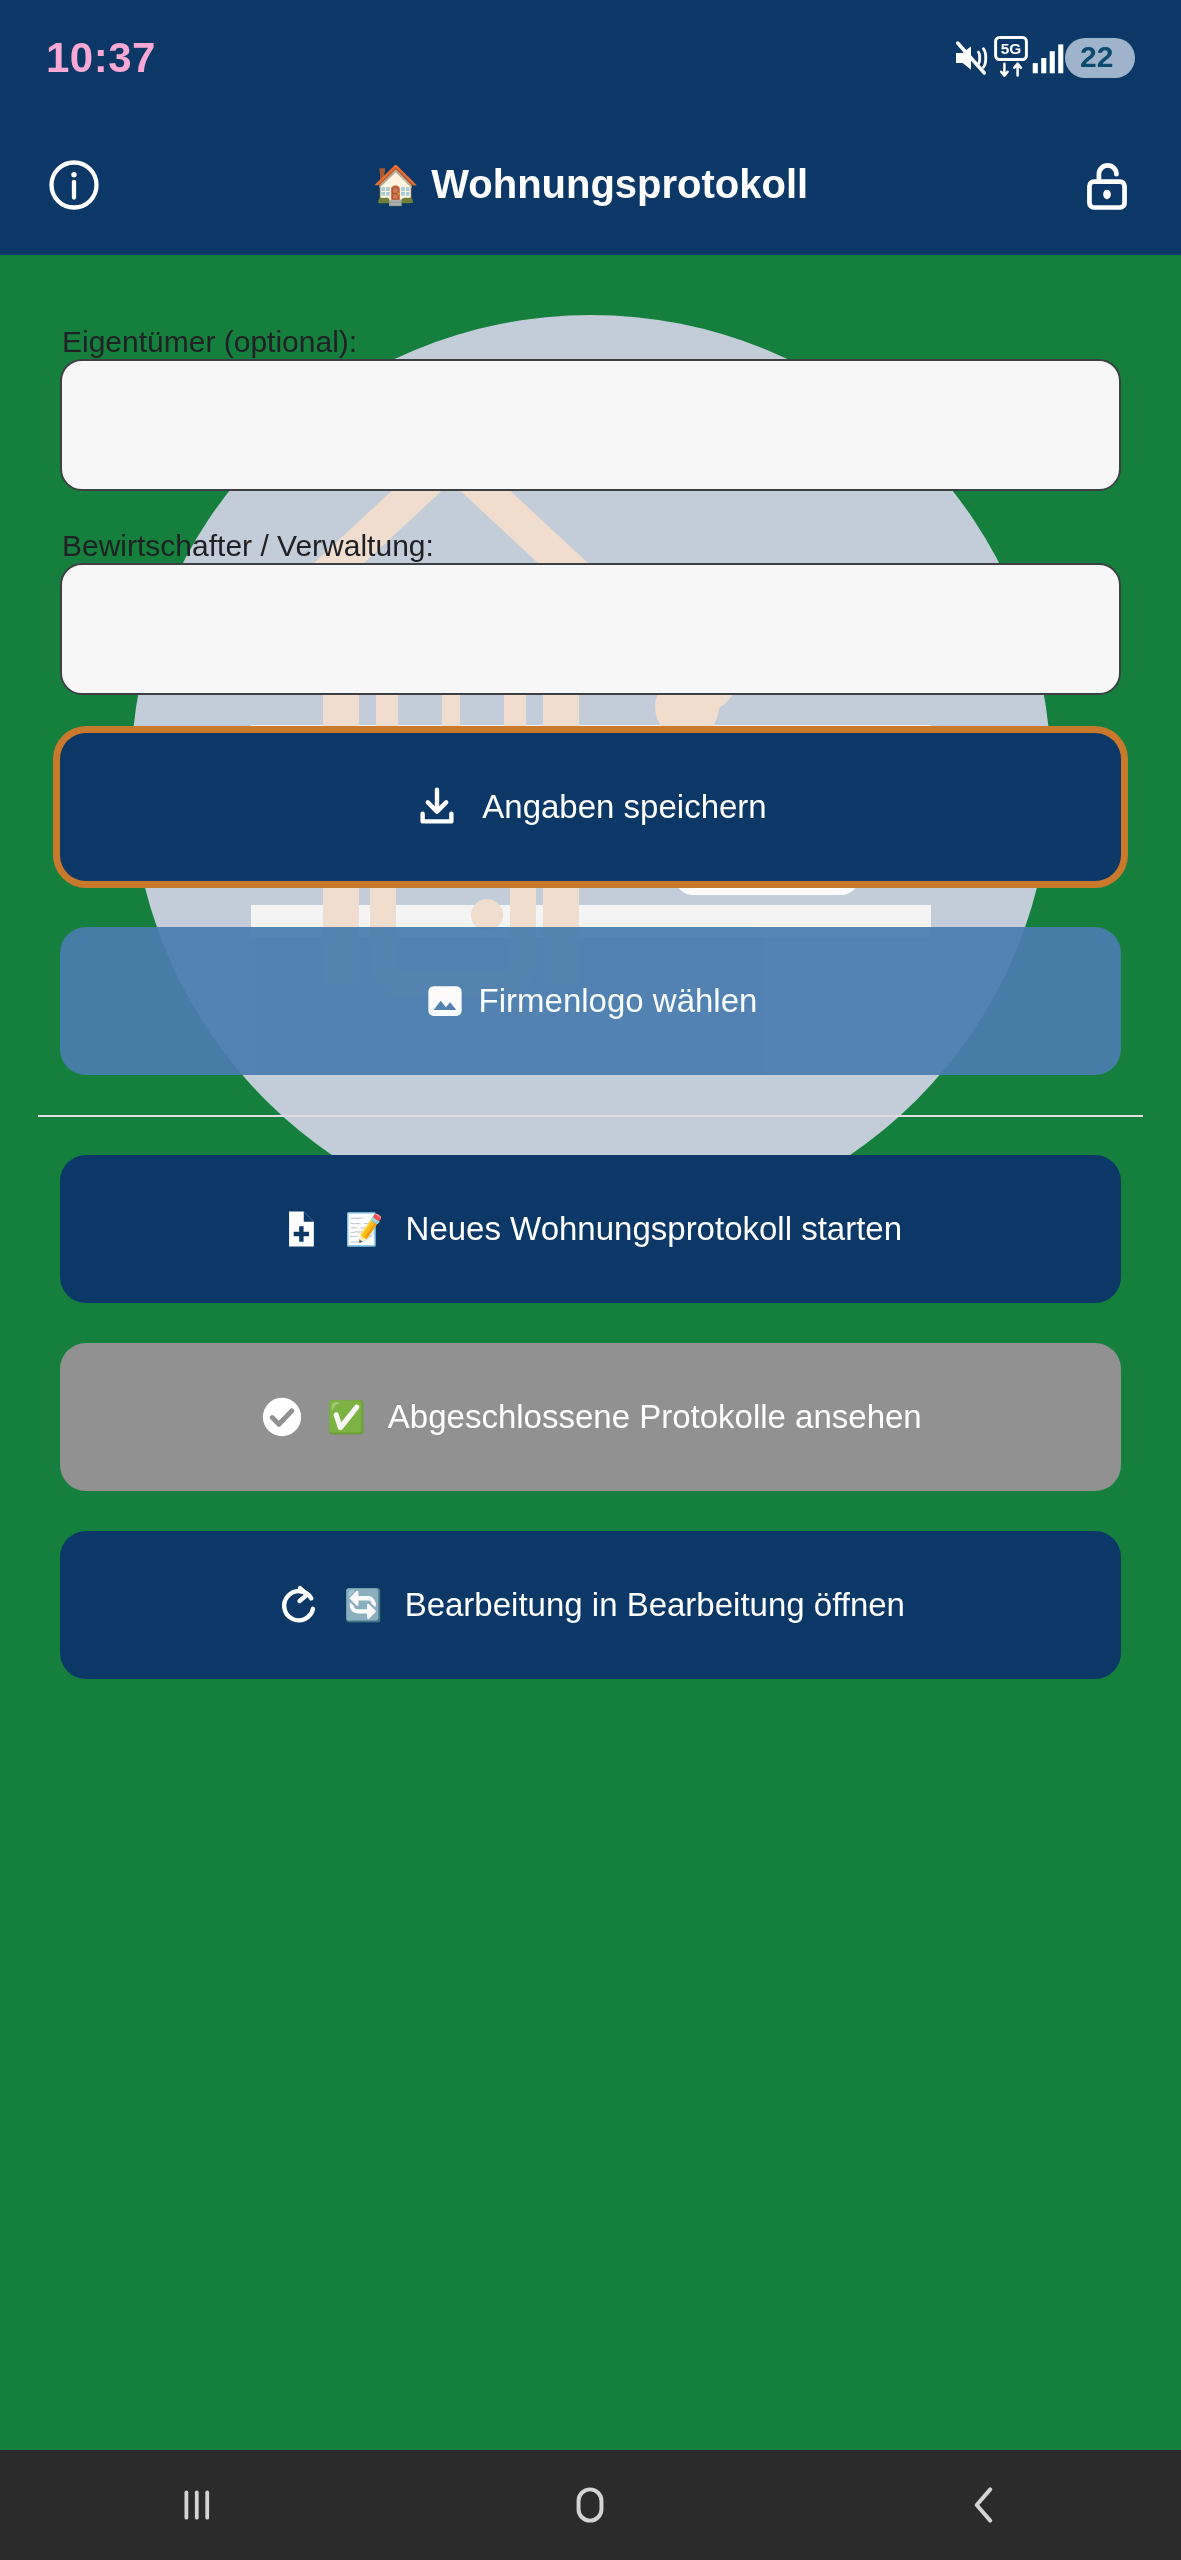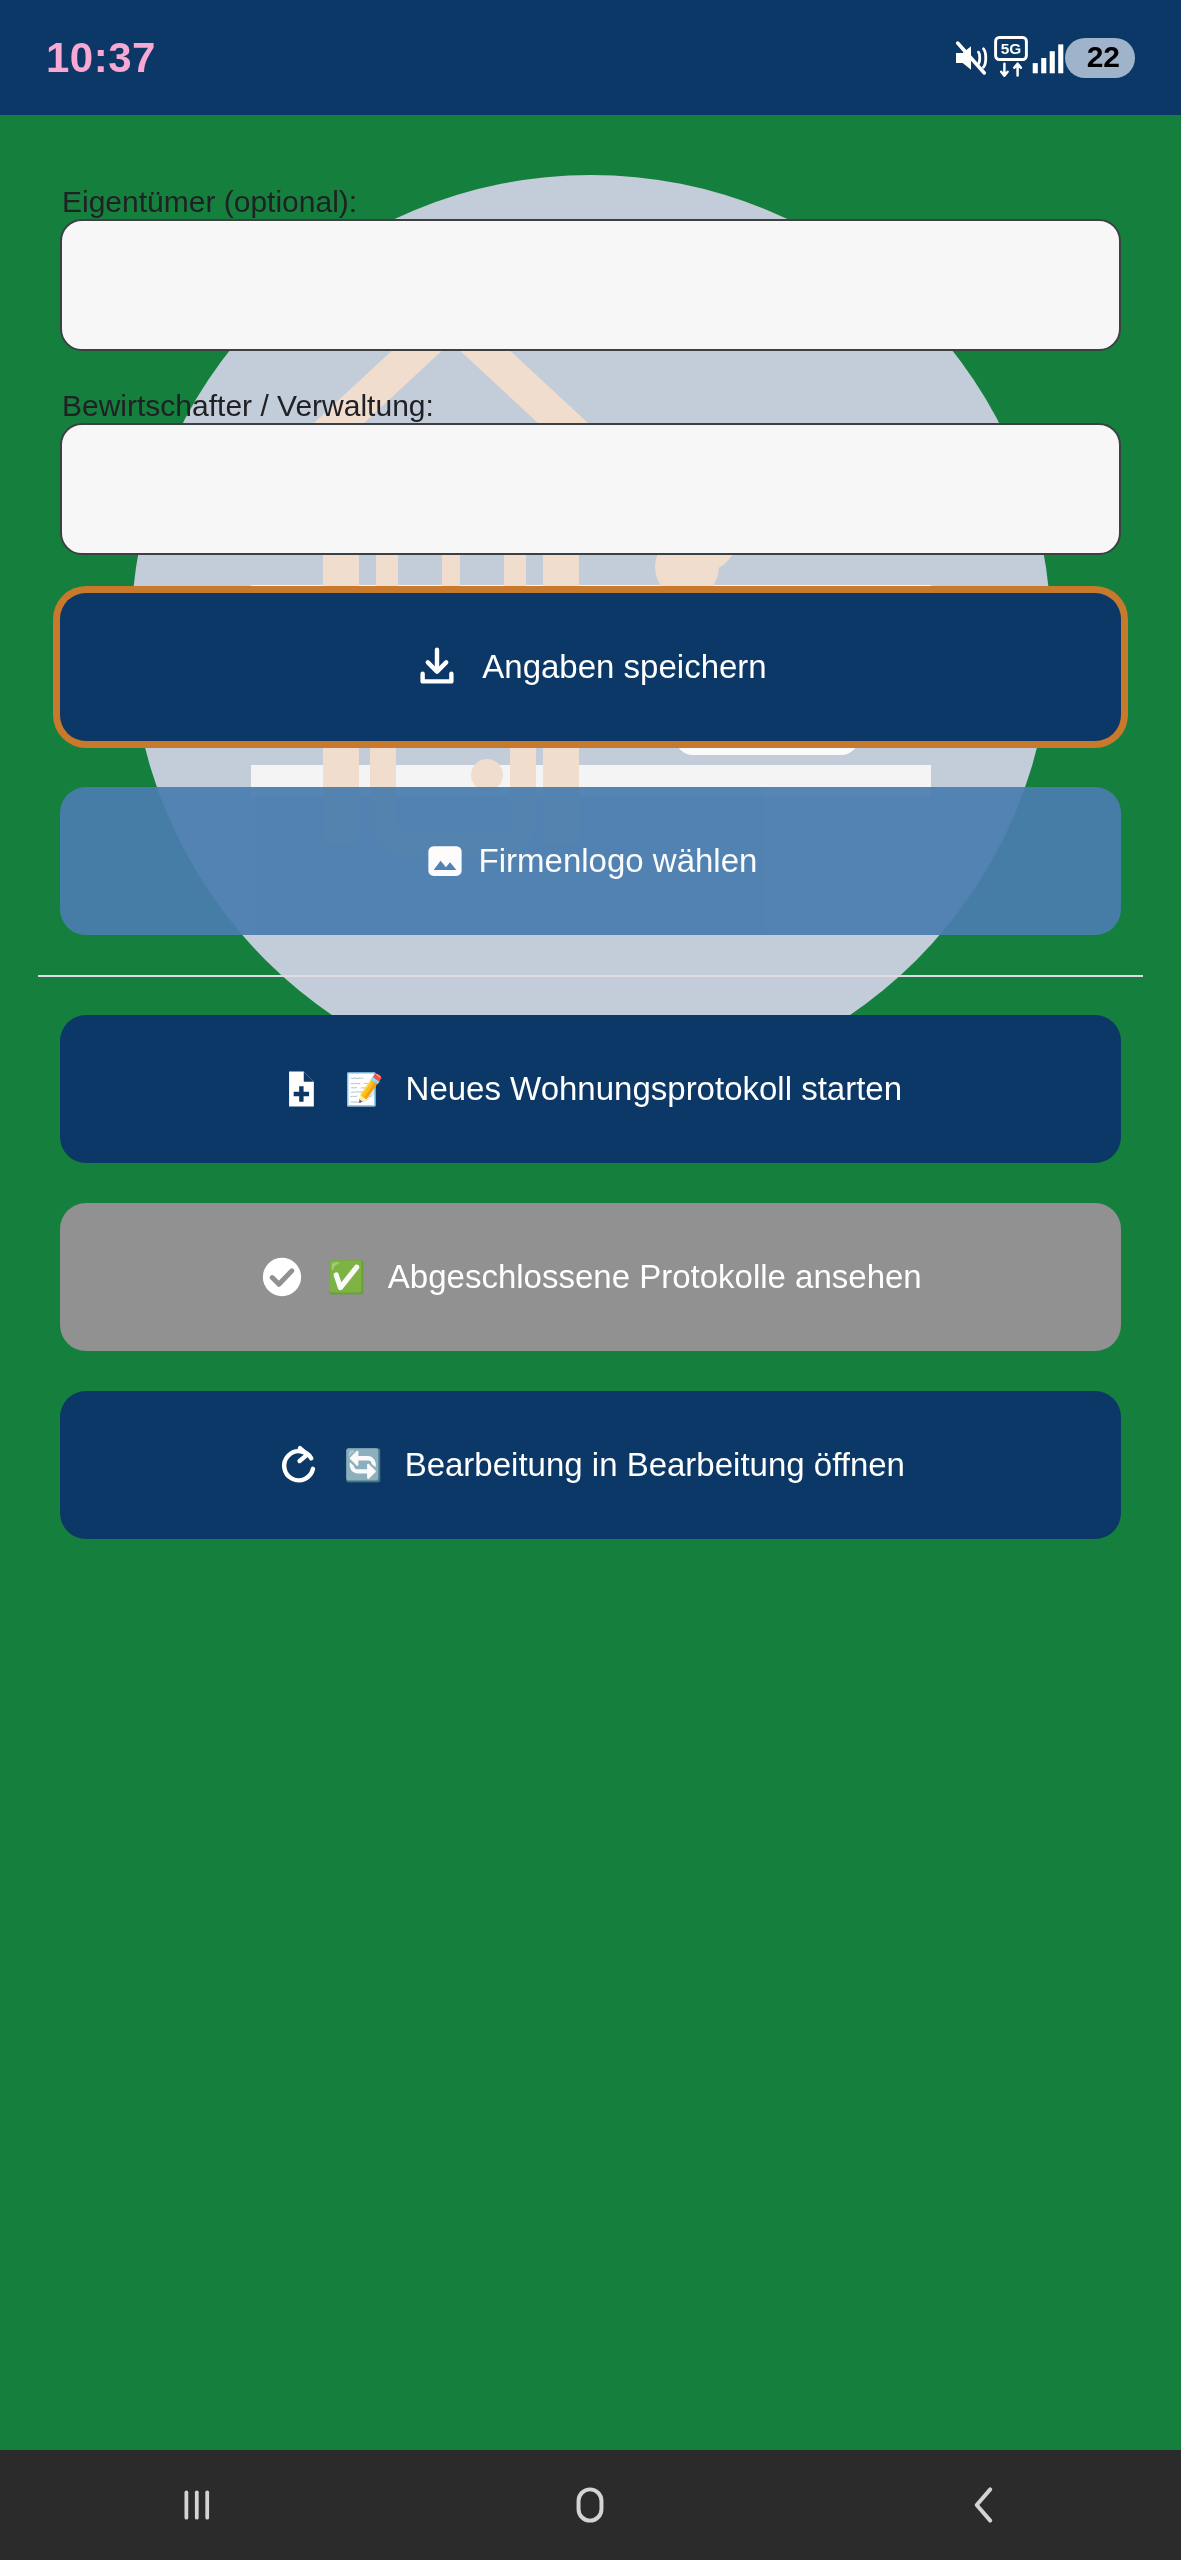"22" .battery-badge { color: #000000 -> #0c4a6e; text-align: right -> left }
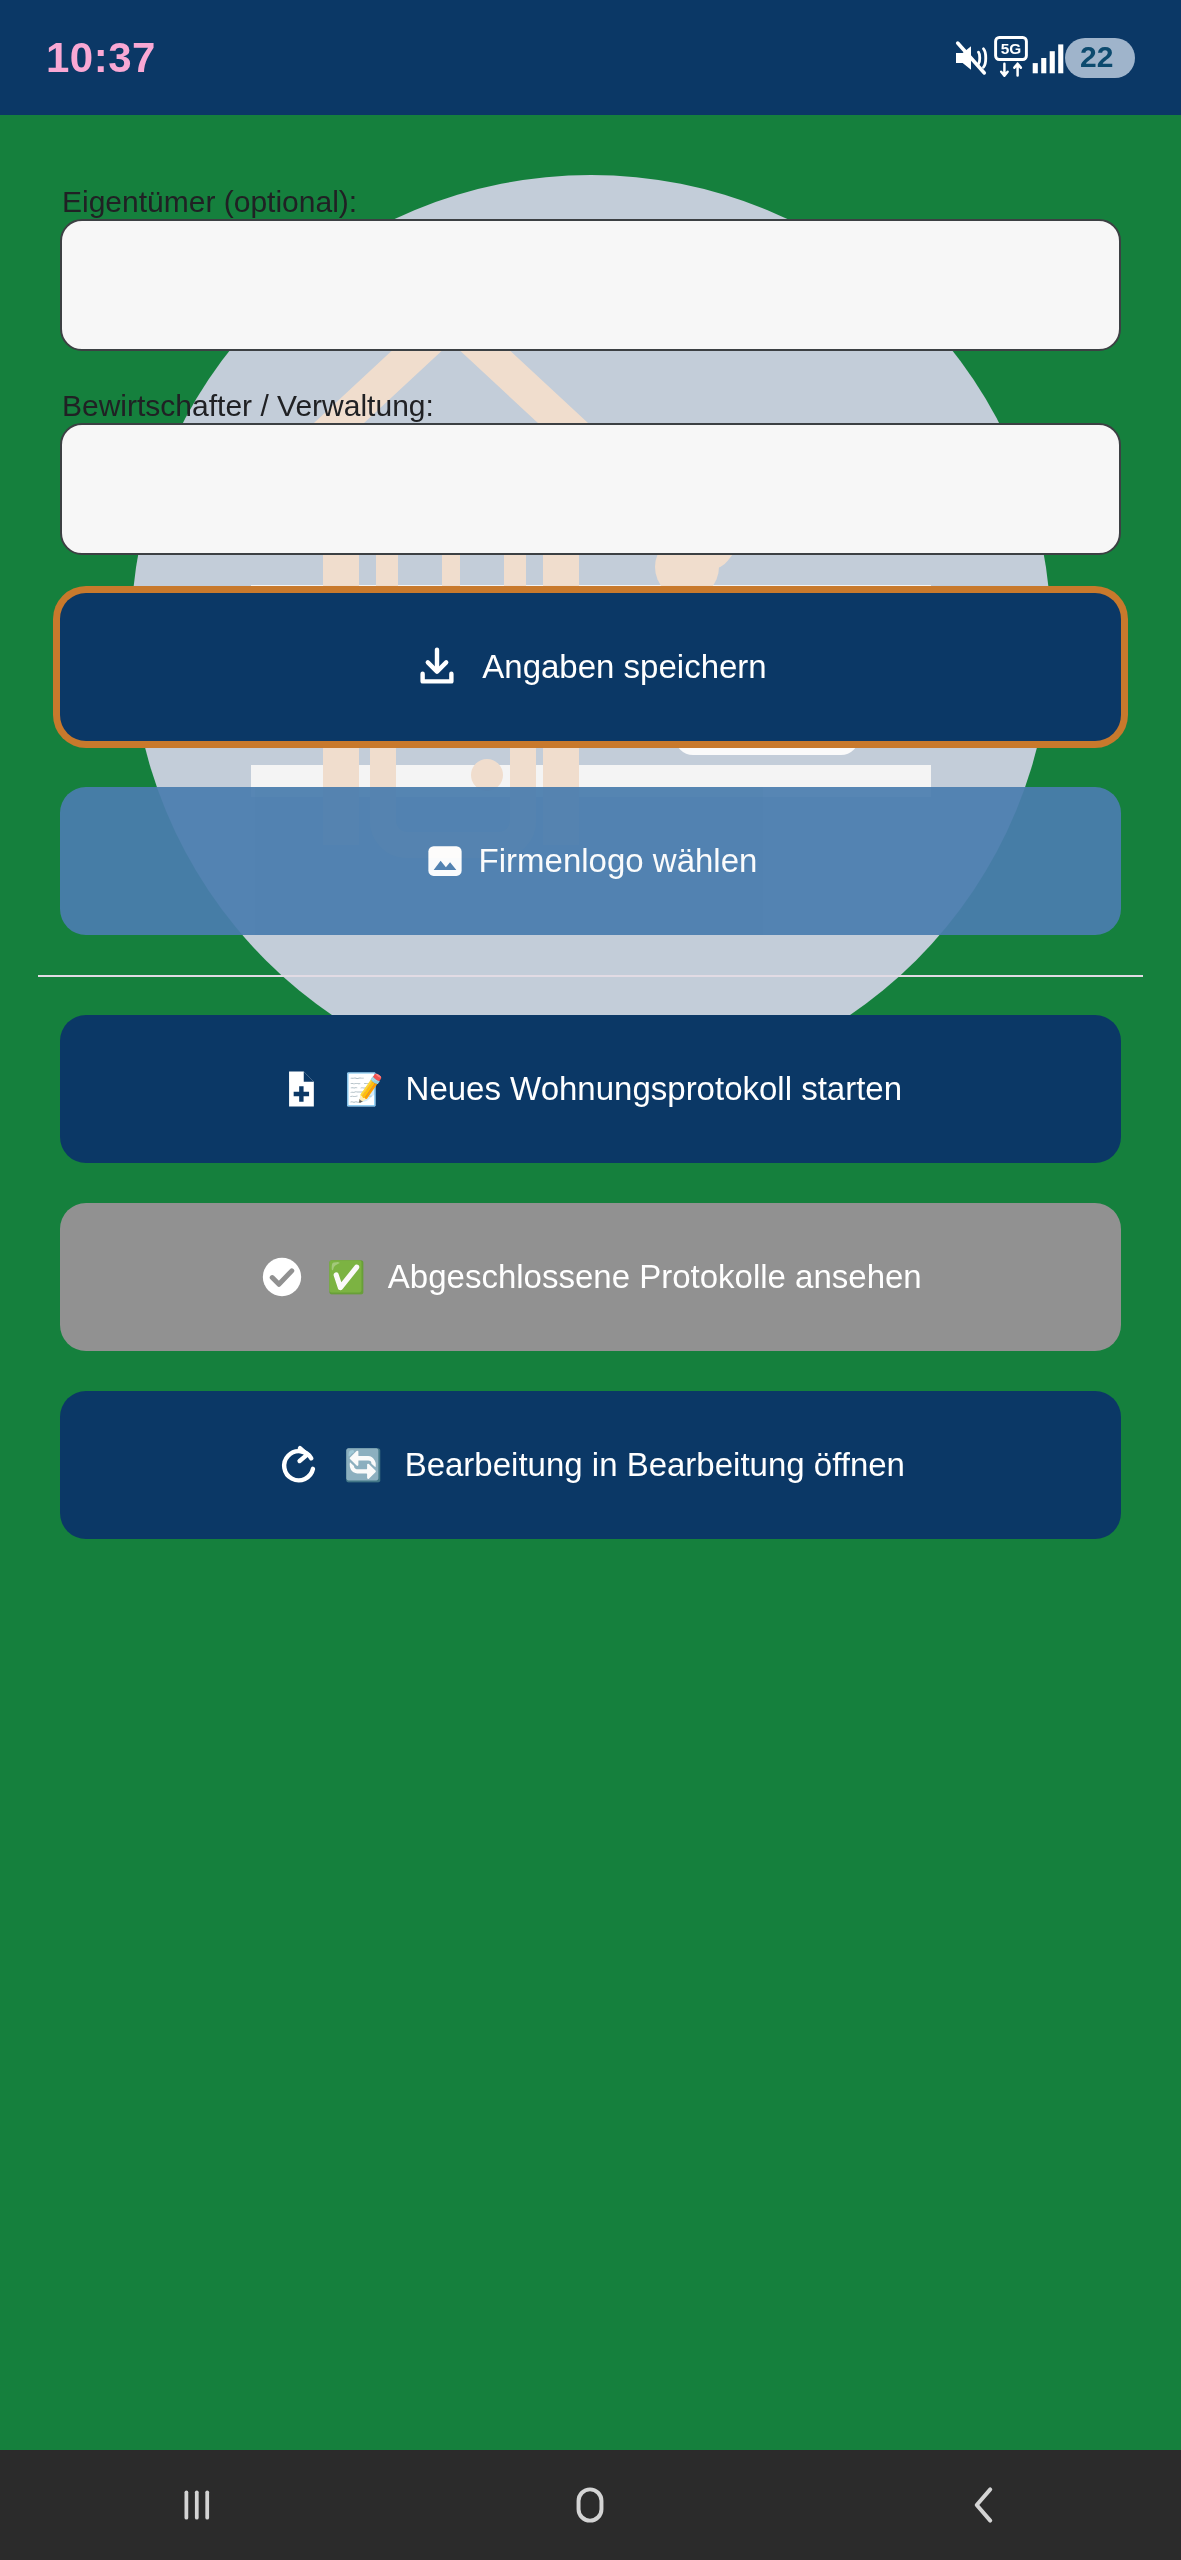"🏠 Wohnungsprotokoll" div.app-bar { html: none -> <div> <div> <svg> <circle></circle> <circle></circle> <path></path> </svg> </div> <div> <span>🏠</span> <span>Wohnungsprotokoll</span> </div> <div> <svg> <rect></rect> <path></path> <ellipse></ellipse> </svg> </div> </div> }
